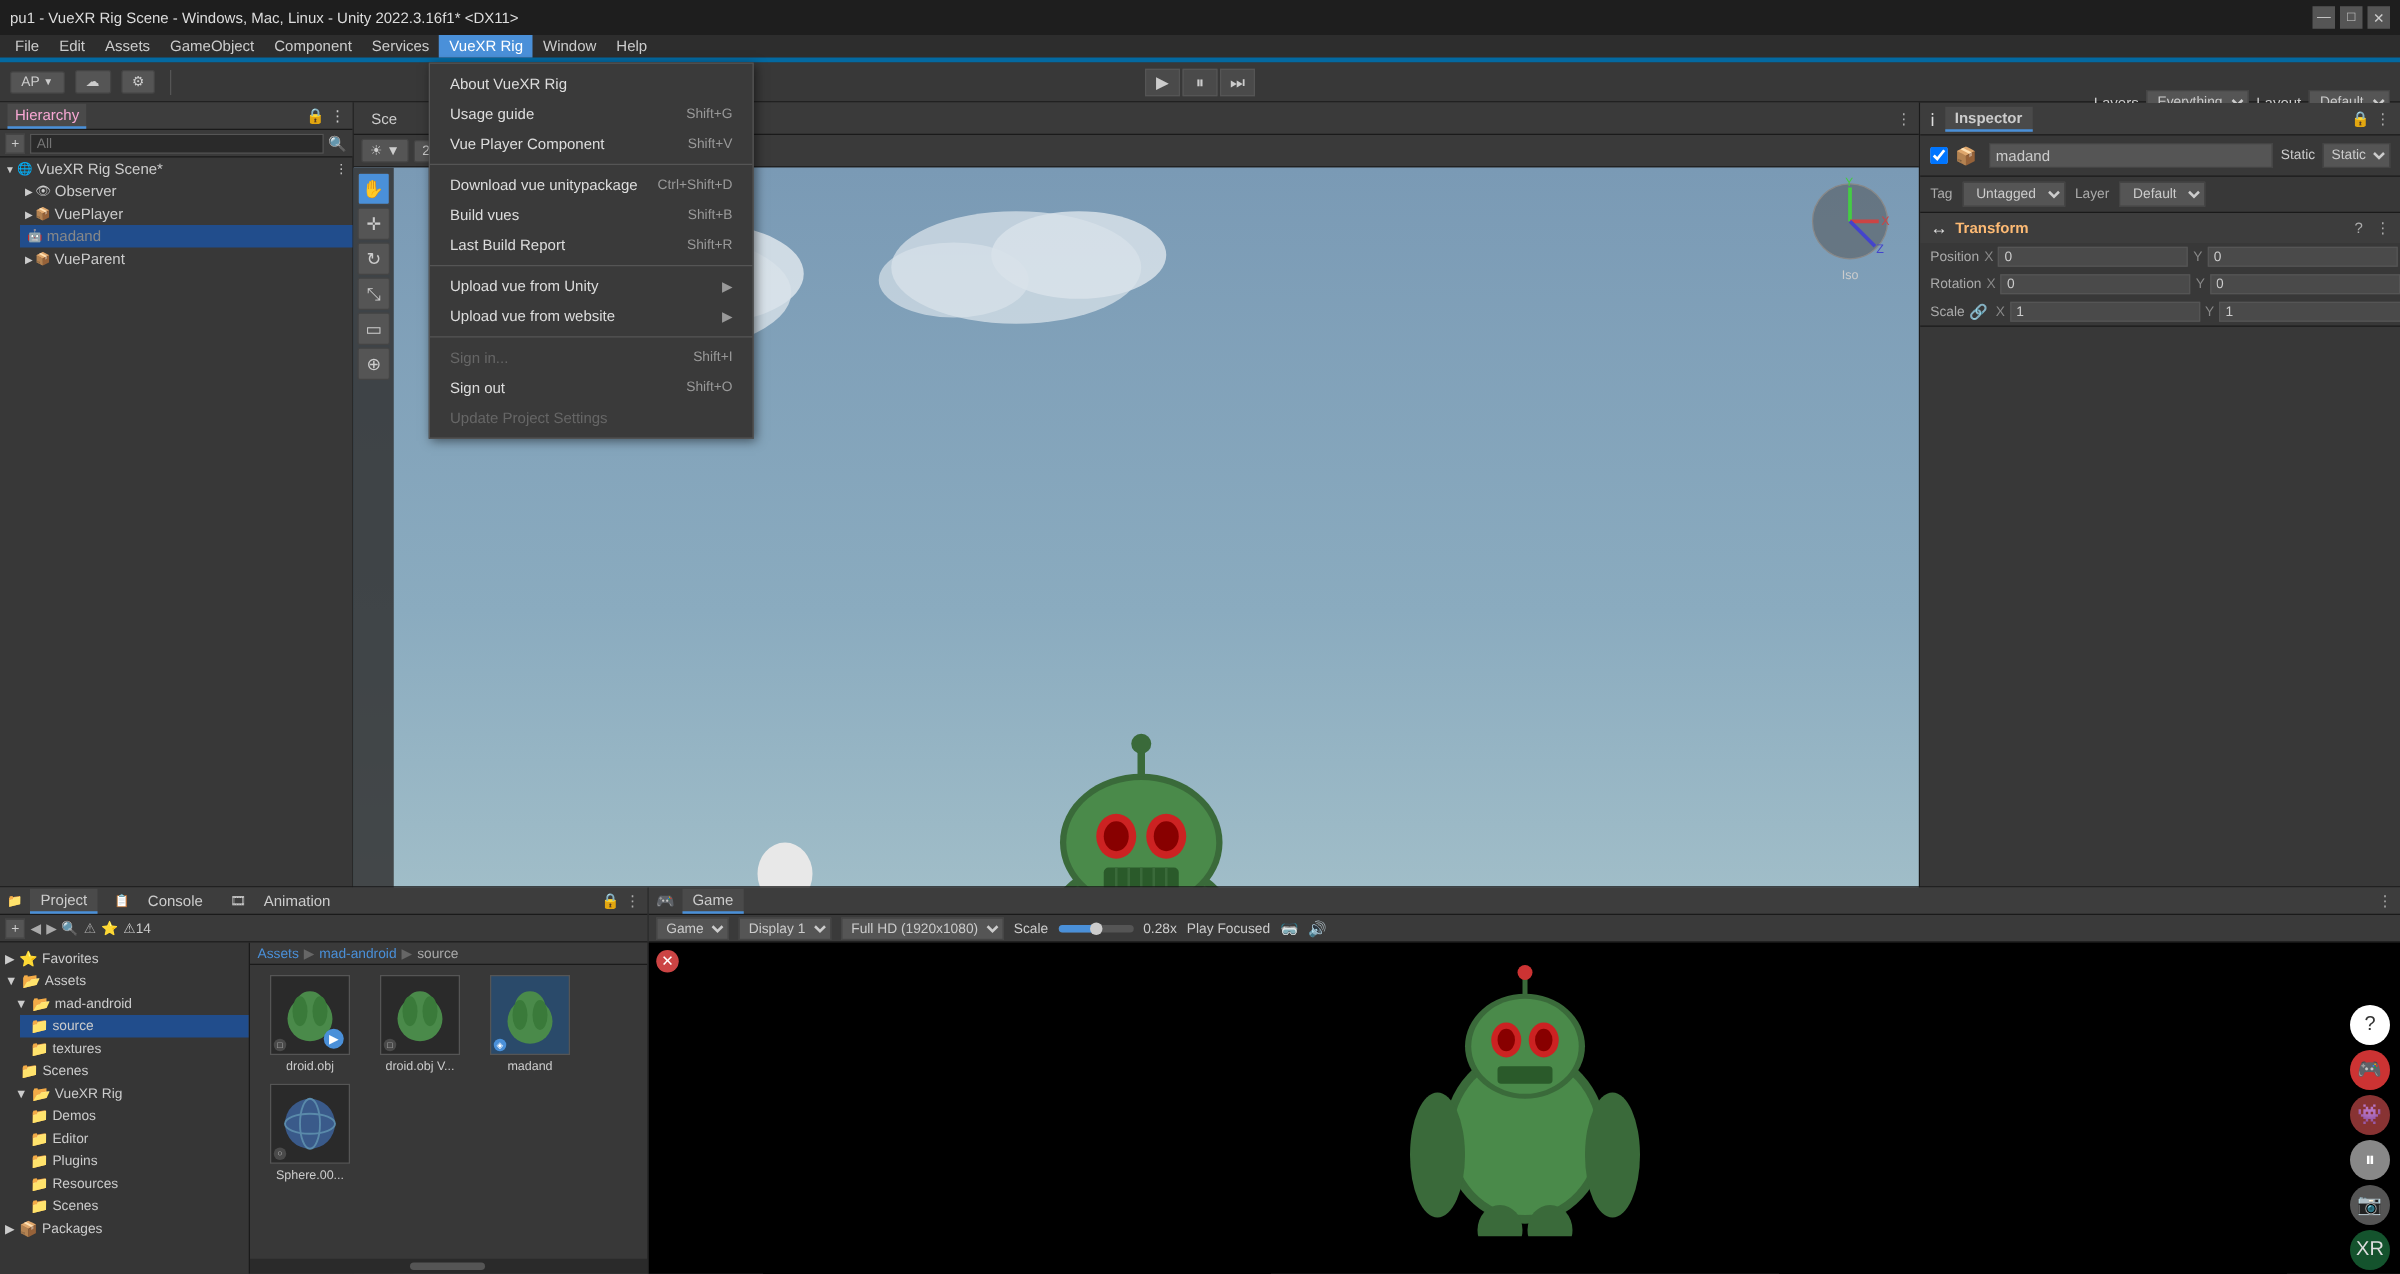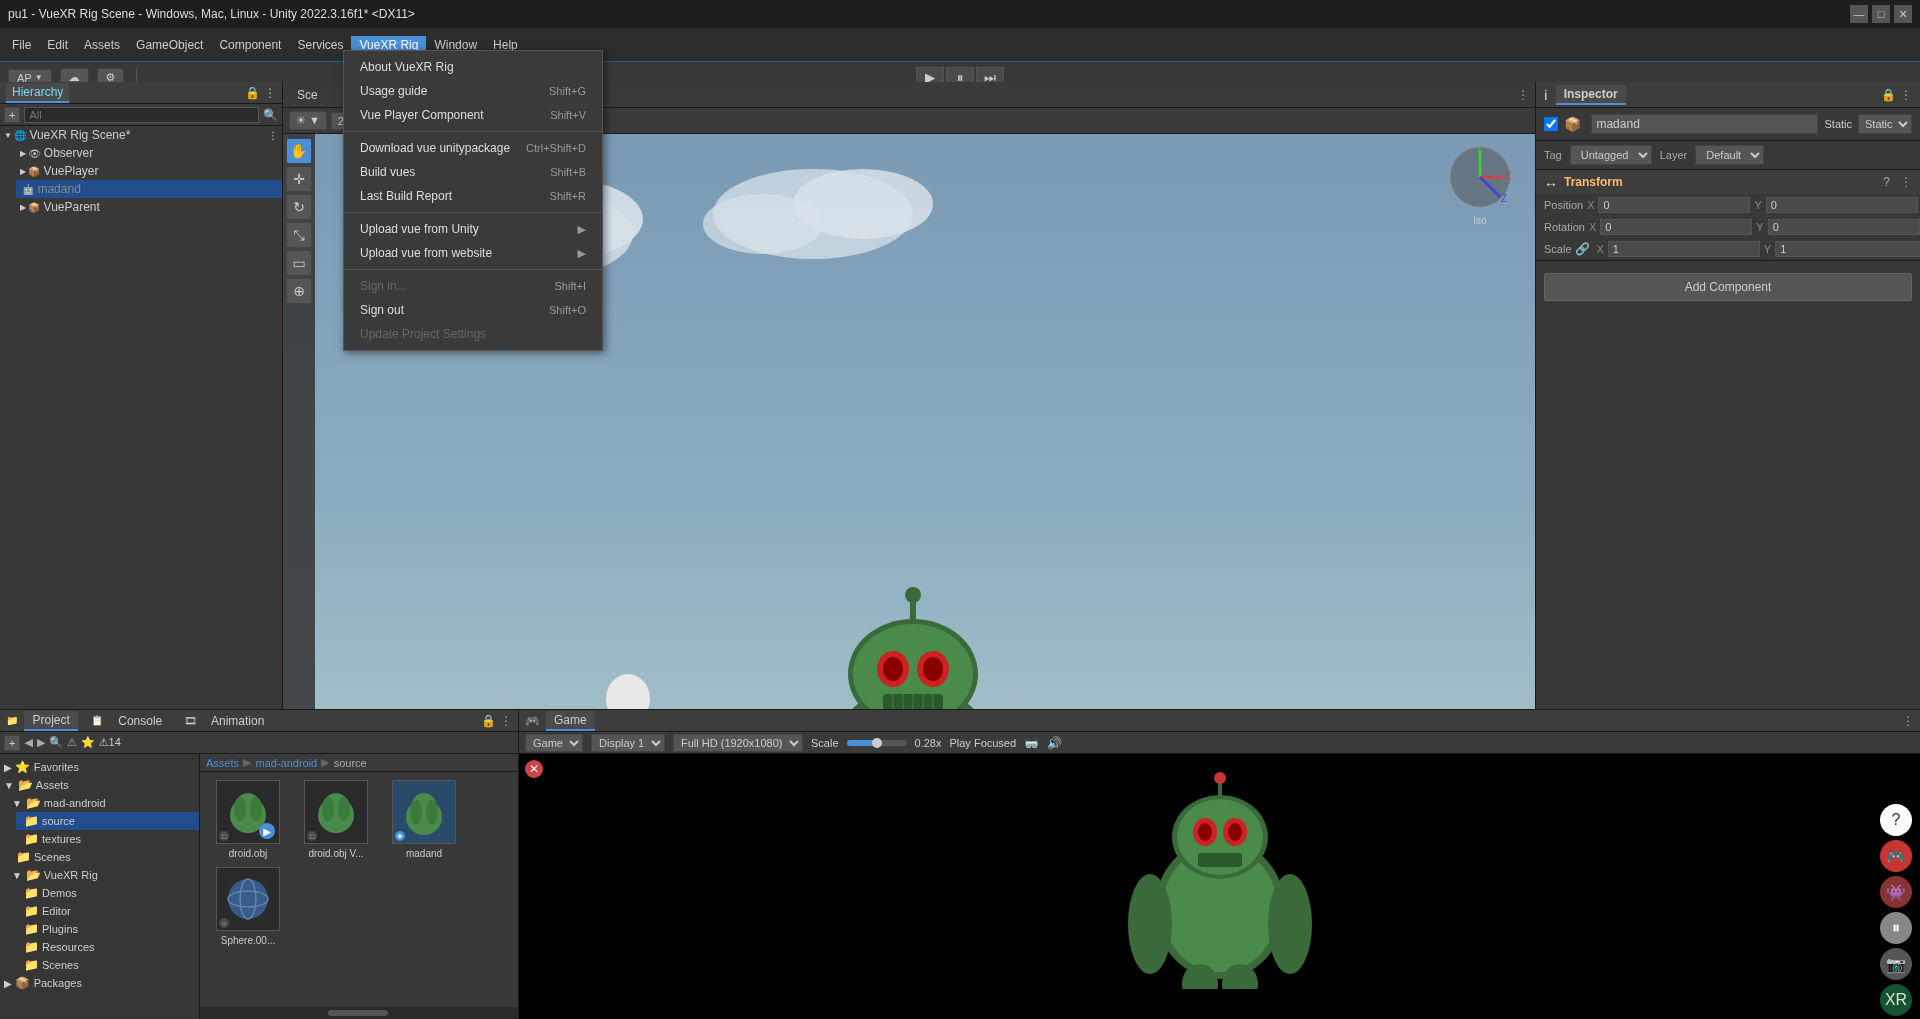"File" #menu-bar { border-bottom: 1px solid #0369a1 -> 4px solid #0369a1; height: 34px -> 22px }
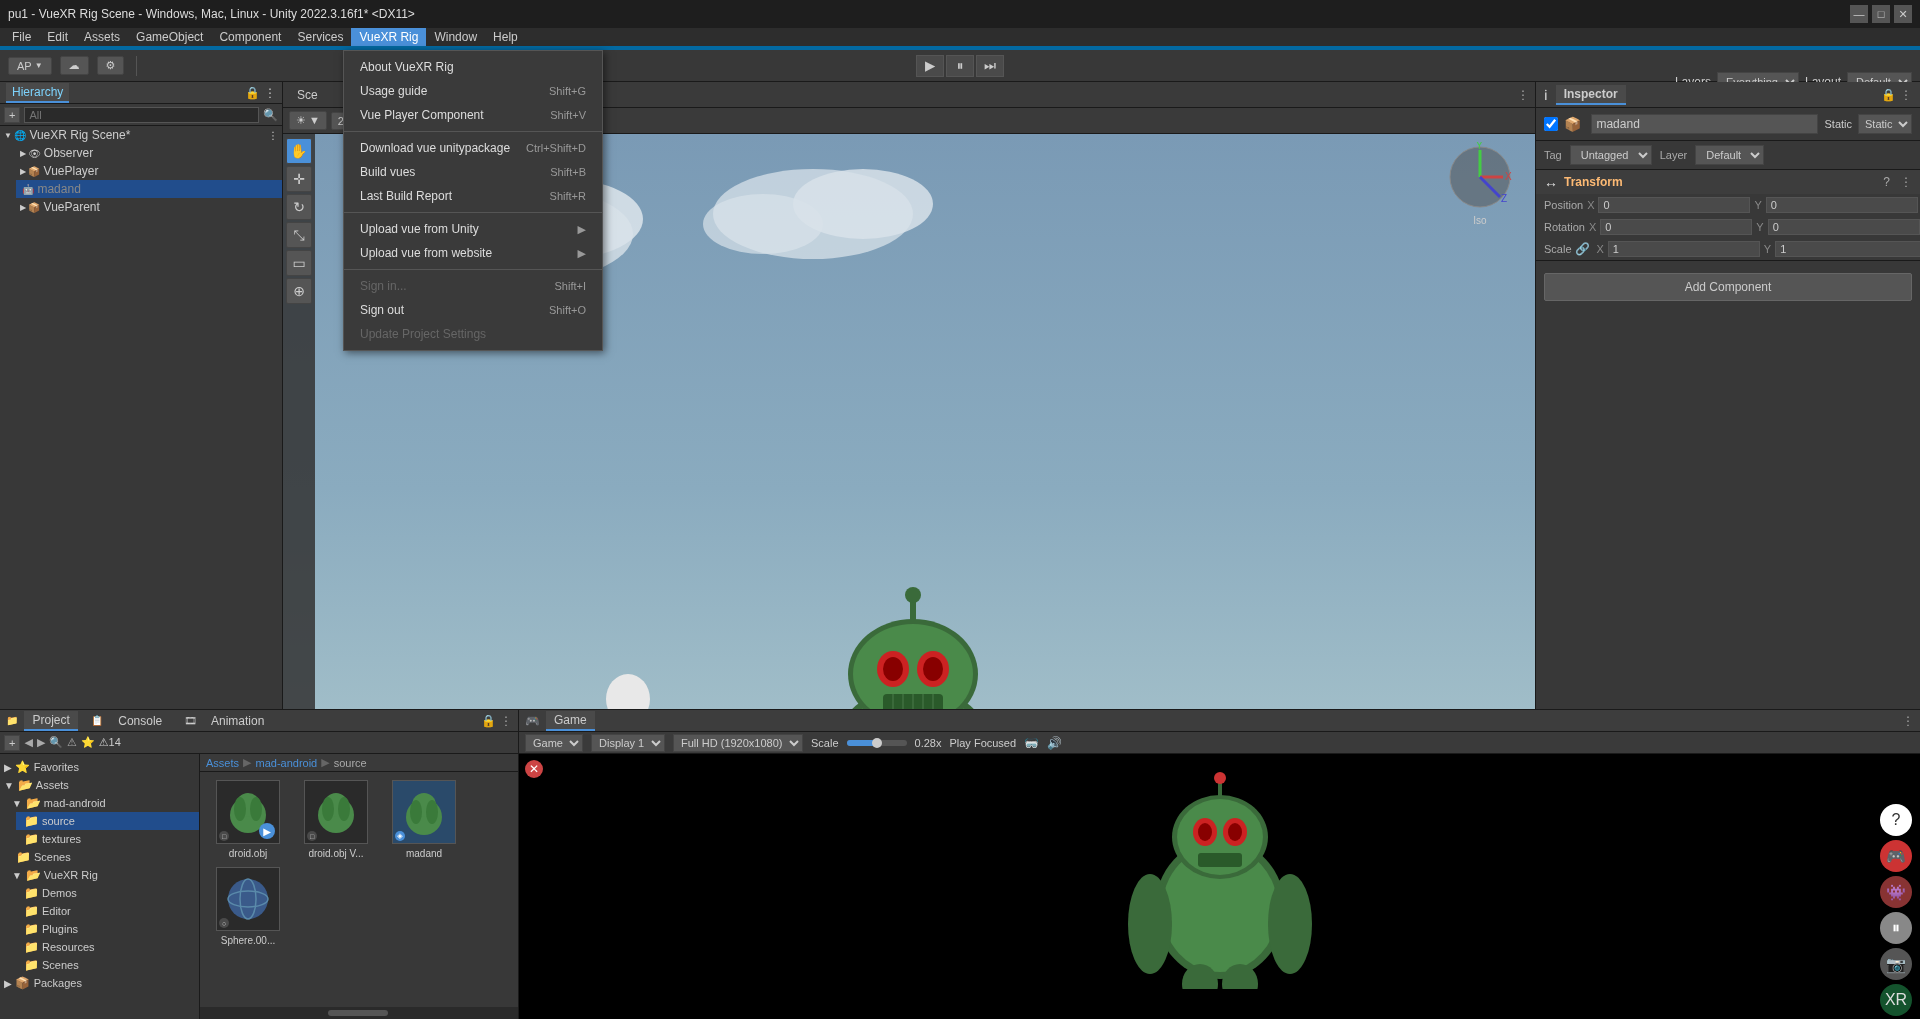"Hierarchy" .panel-tab { color: #7dd3fc -> #f9a8d4 }
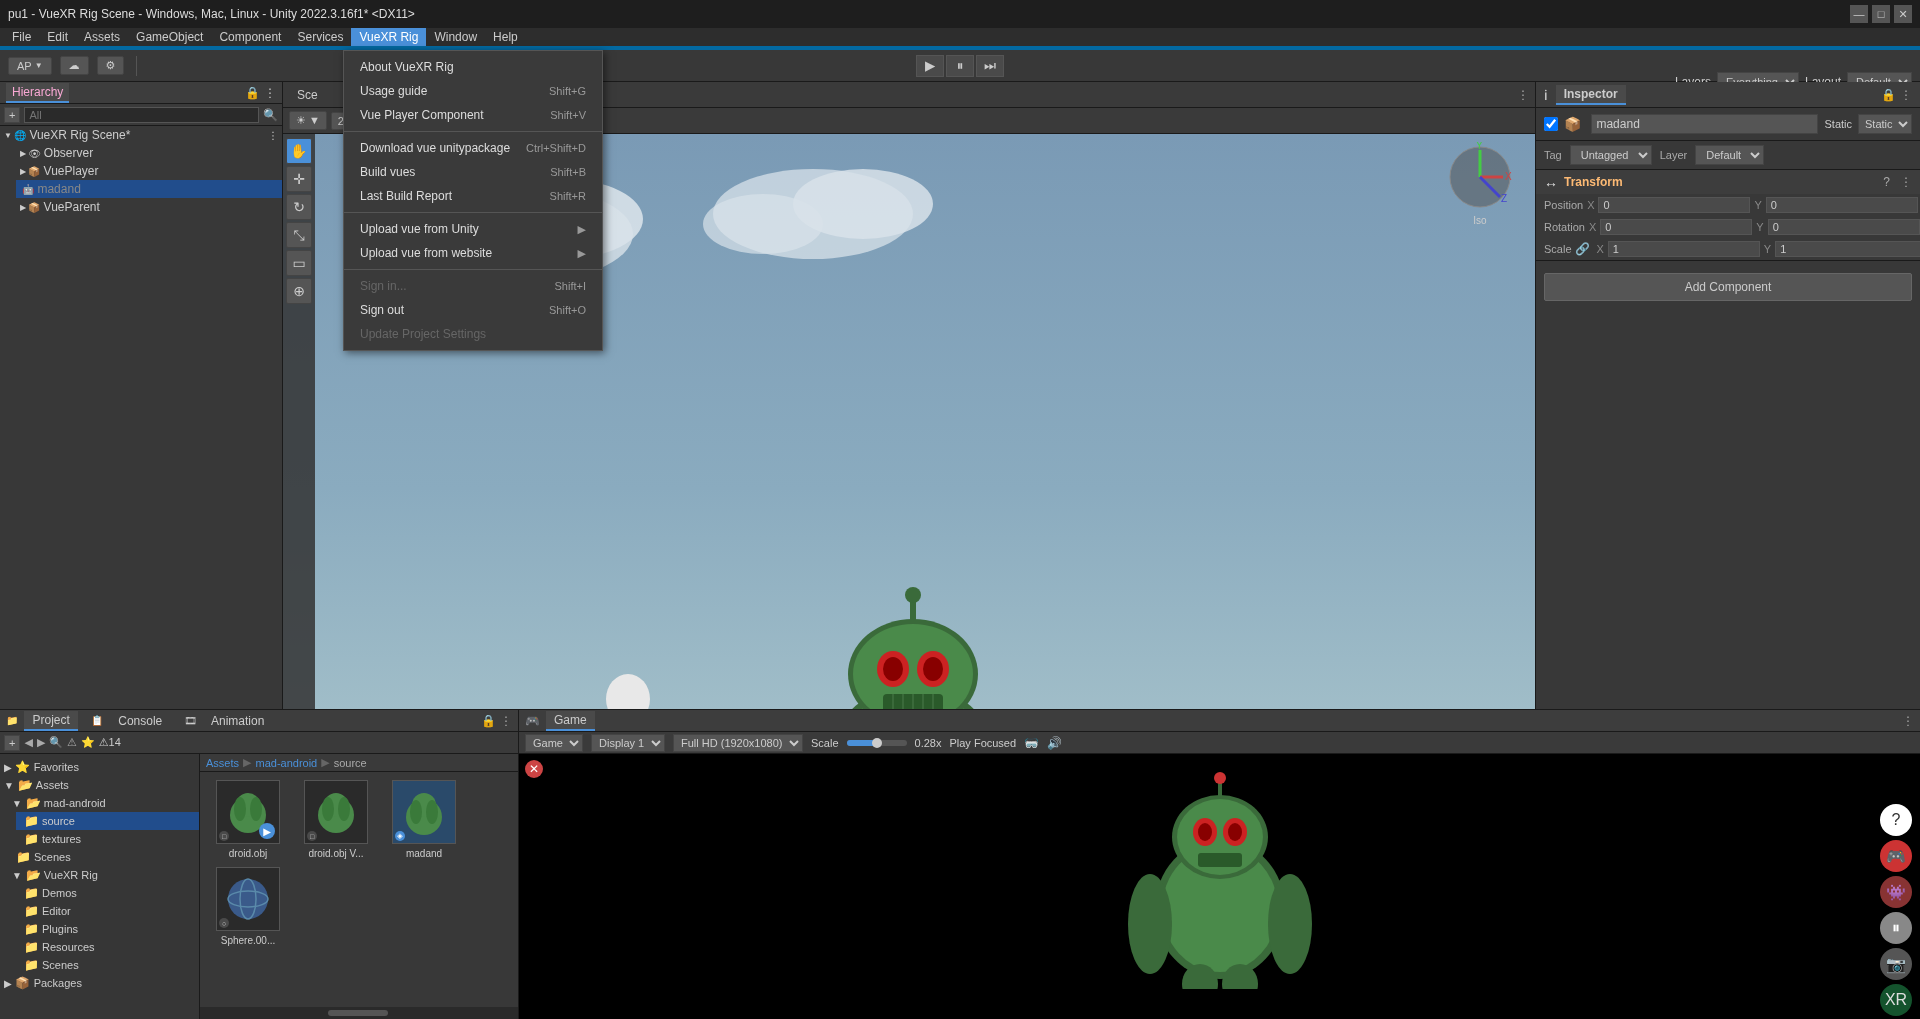"Add Component" div.add-component-btn { html: <div>Add Component</div> -> none }
